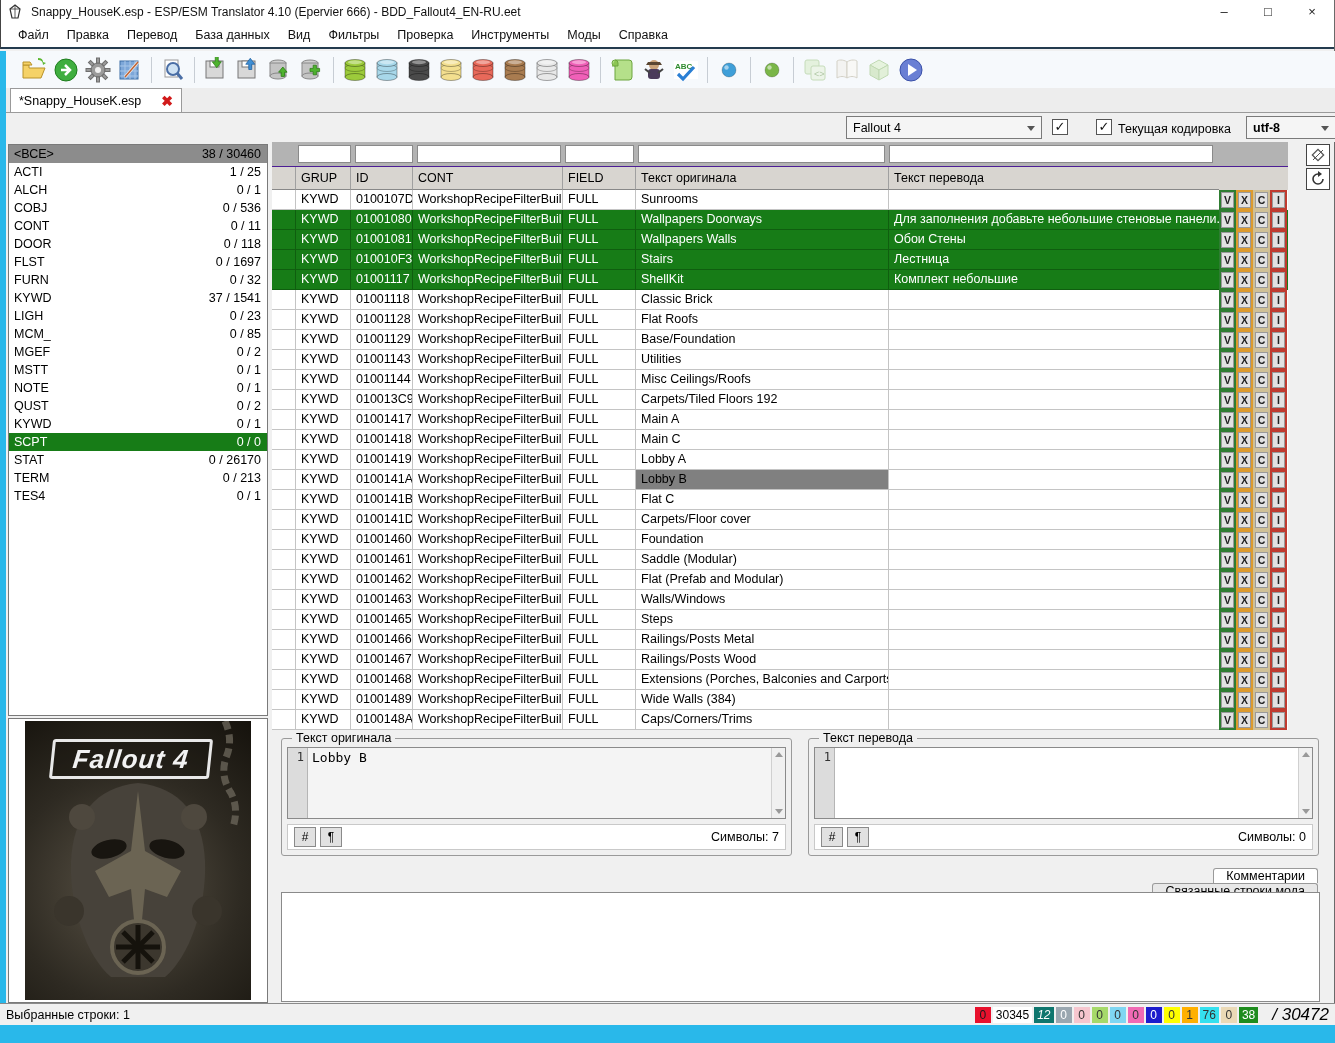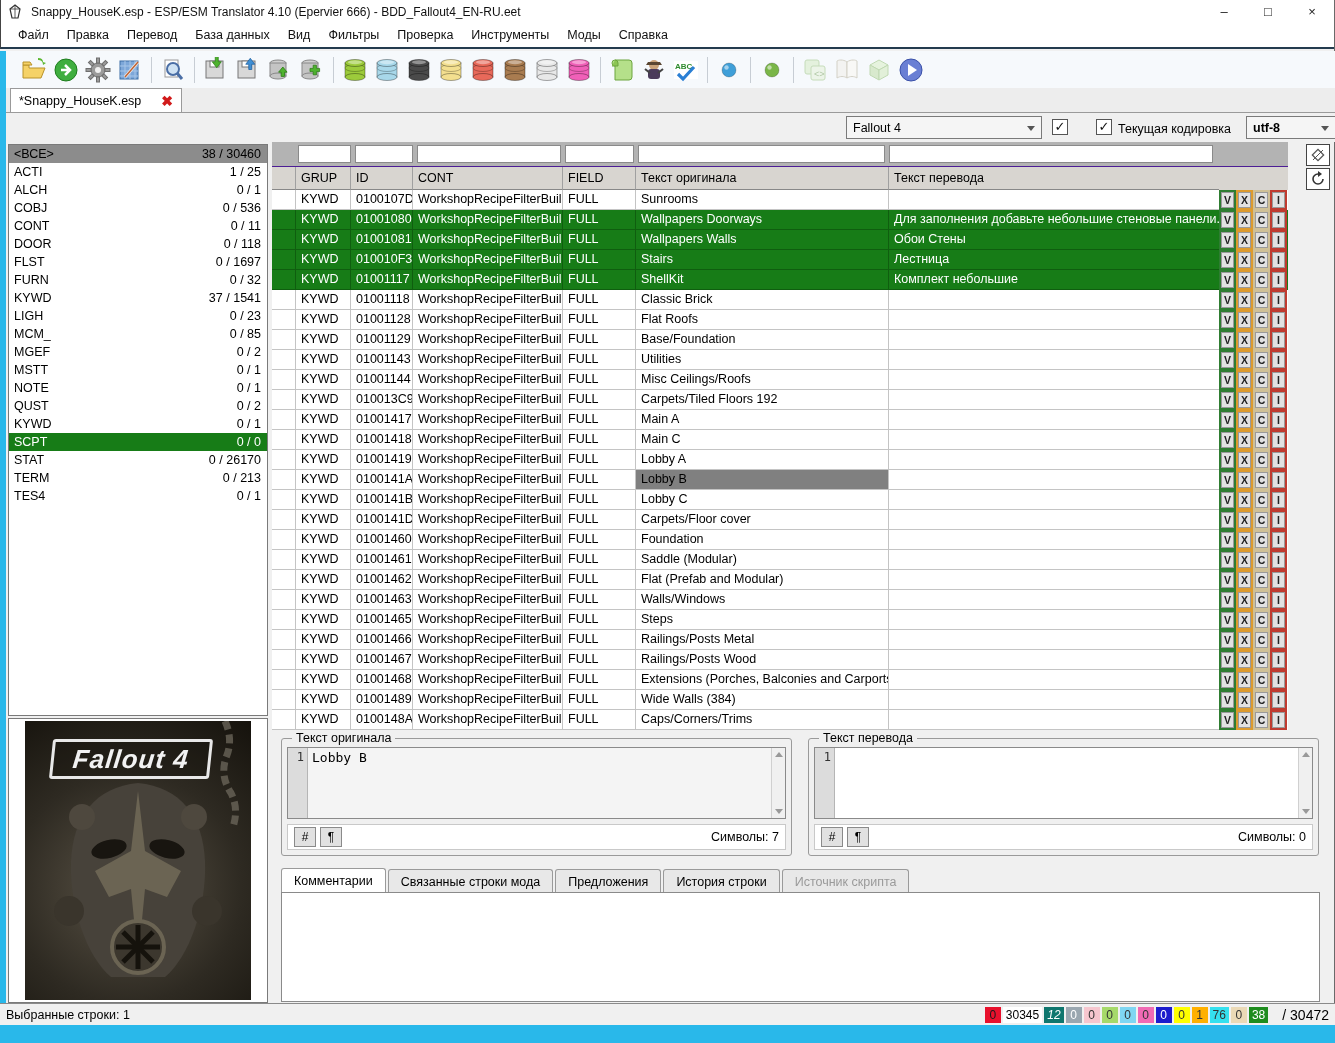"Lobby C" div.cell { text: Lobby -> Flat }
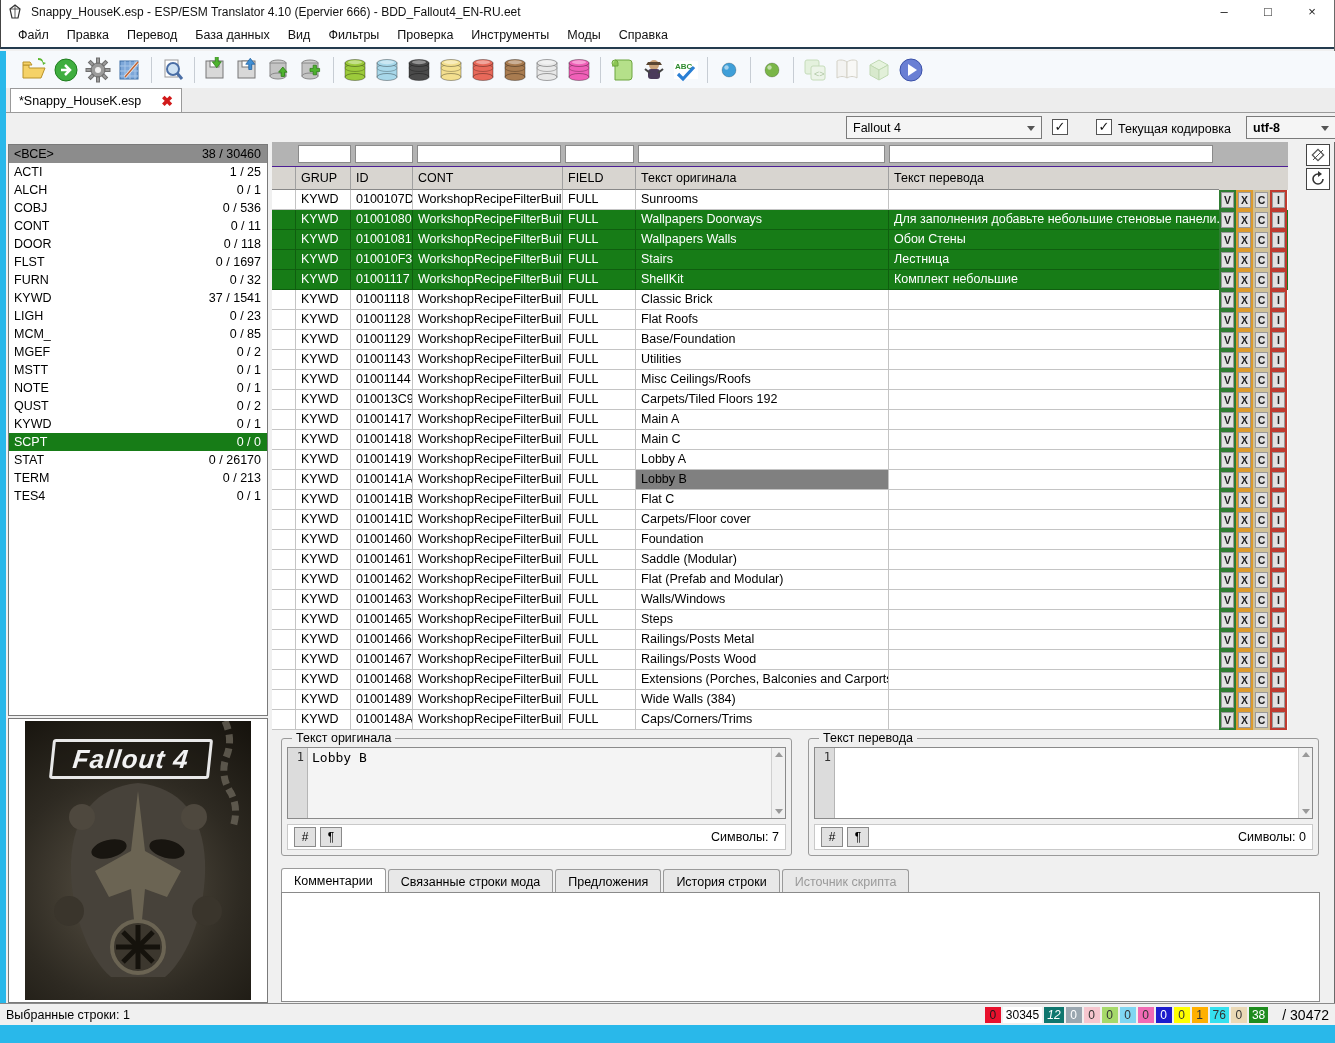"Комментарии" #btabs { flex-direction: none -> column }
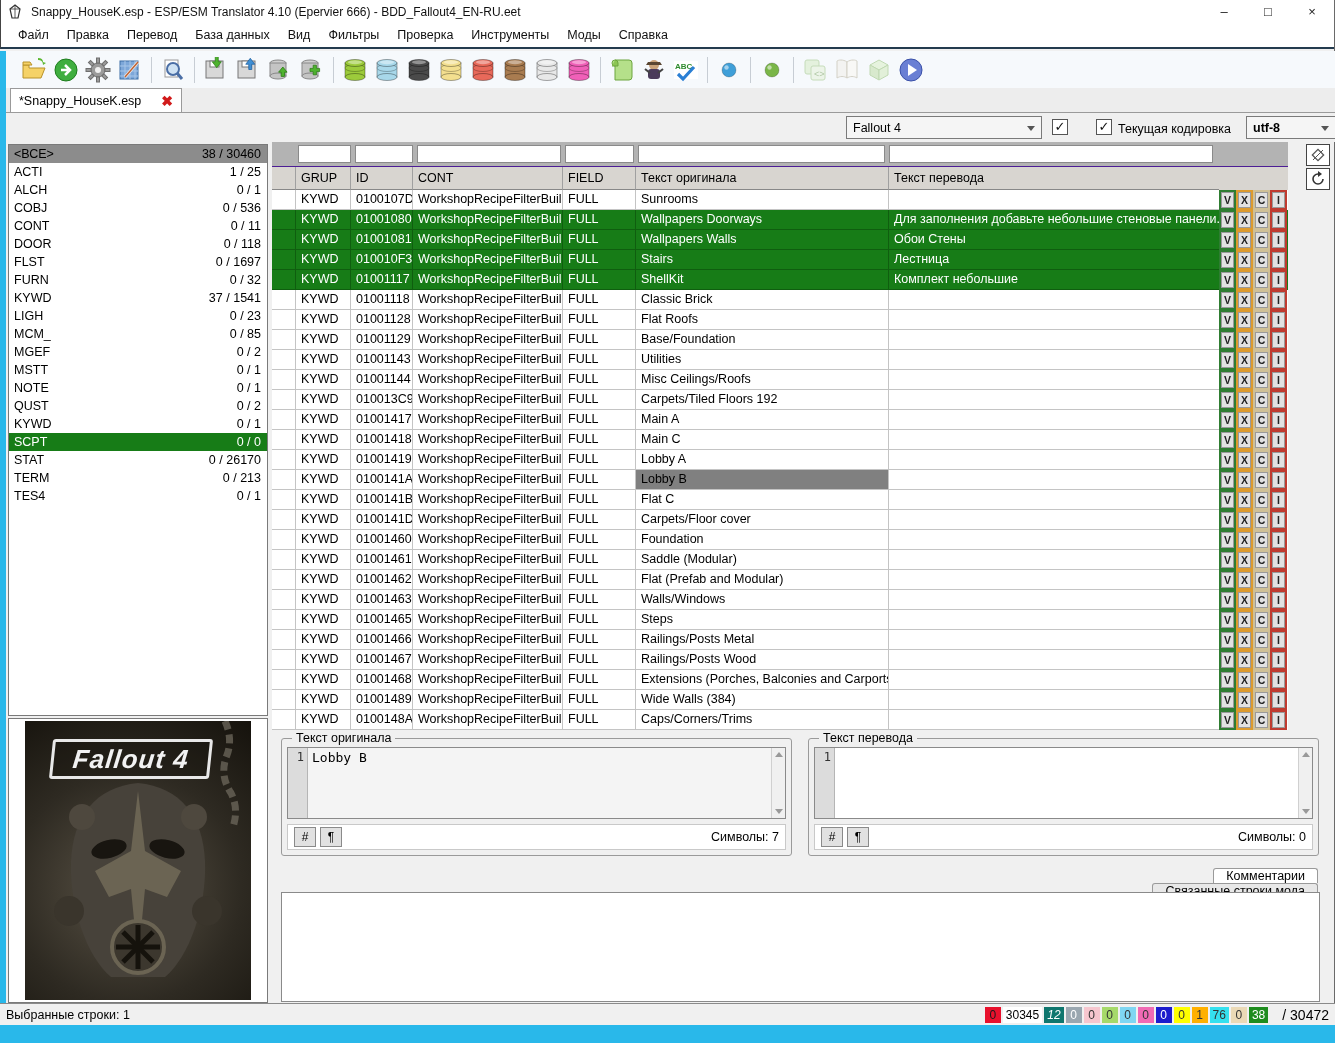"/ 30472" #status-total { font-size: 14px -> 17px; font-style: none -> italic }
